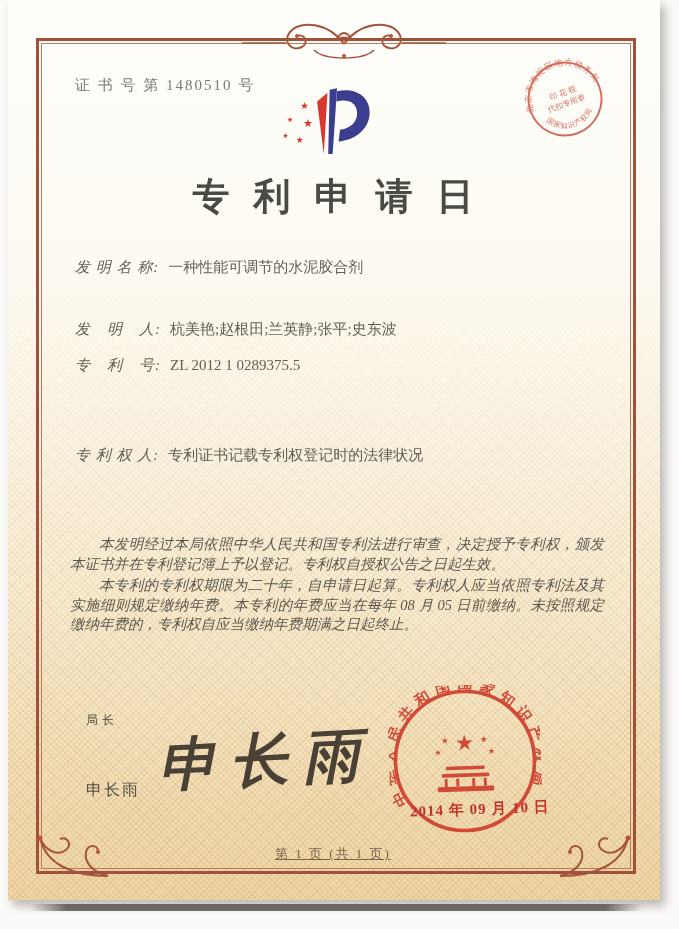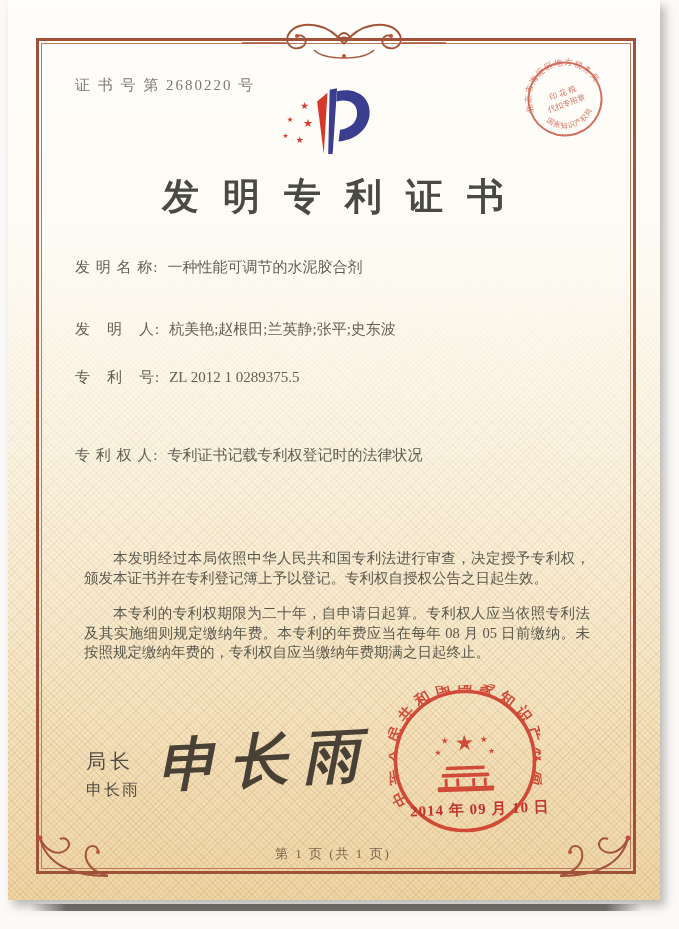"证 书 号 第 2680220" div.cert-no { text: 2680220 -> 1480510 }
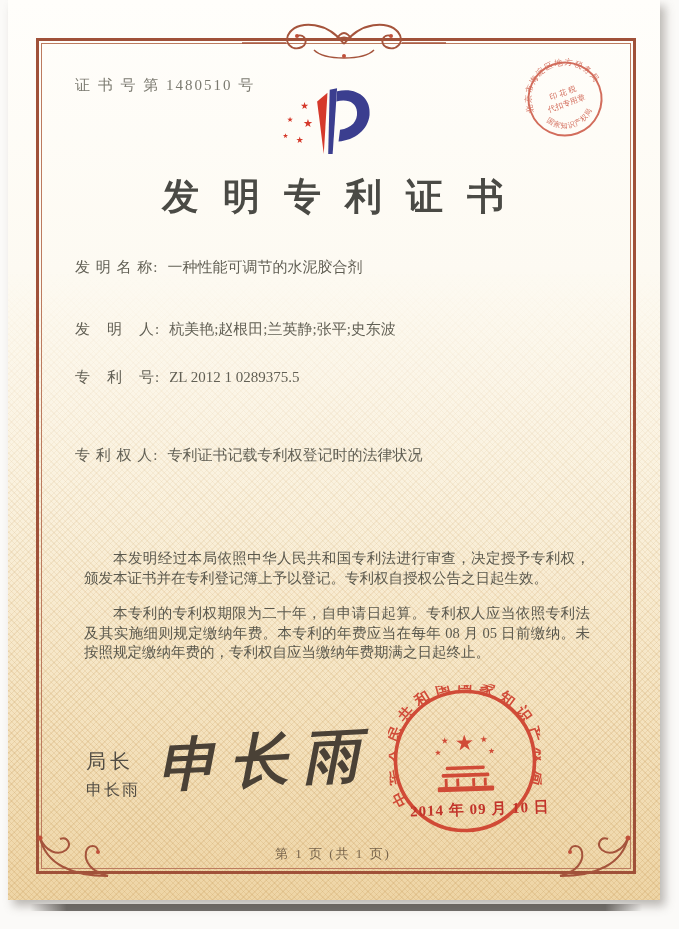"发明专利证书" div.title { text: 发明专利证书 -> 专利申请日 }
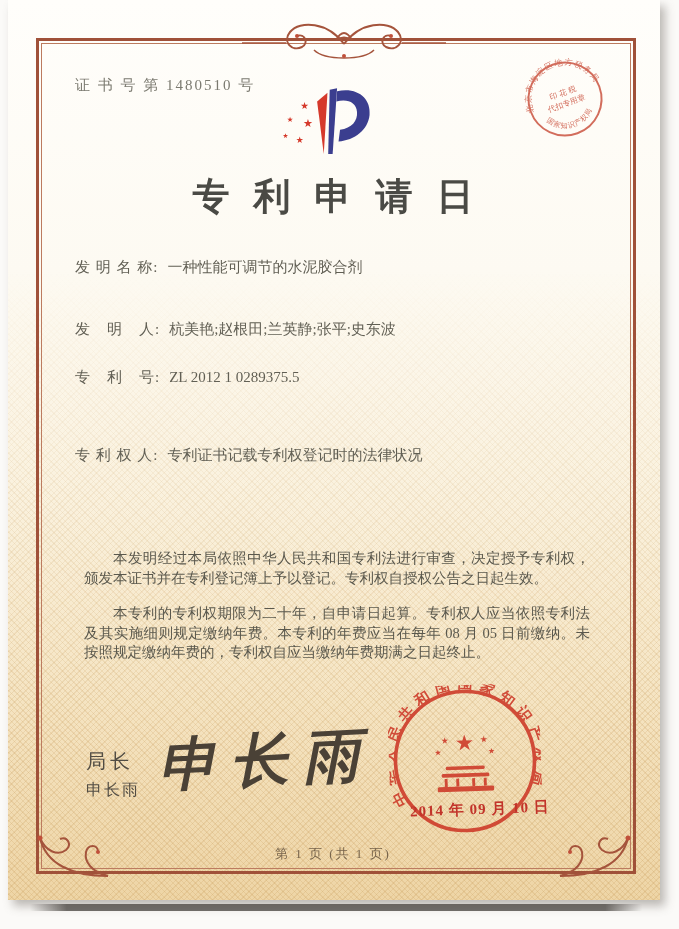"发 明 名 称:" .flabel { font-style: none -> italic }
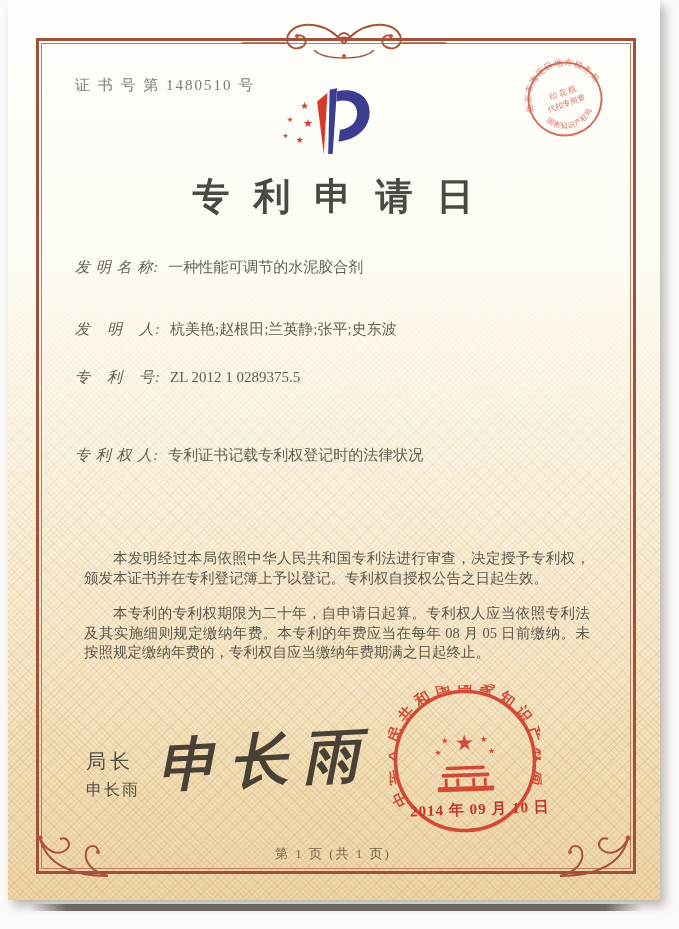"专 利 号: ZL 2012" .f2 { top: 368px -> 356px }
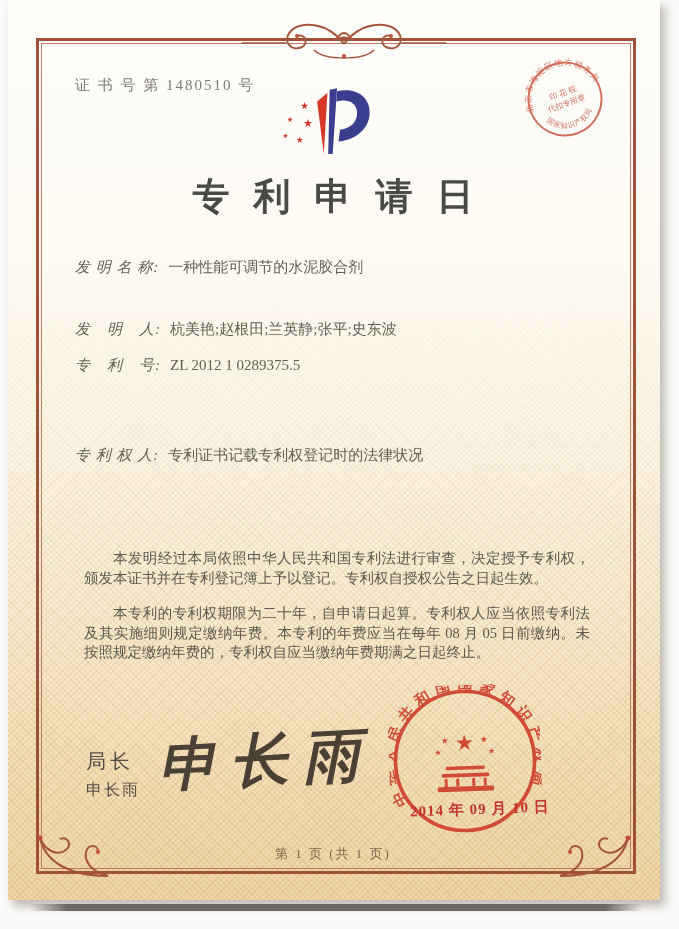"本发明经过本局依照中华人民共和国专利法进行审查，决定授予专利权，颁发本证书并在专" .body-text p { font-style: none -> italic; margin: 16px -> 2px }
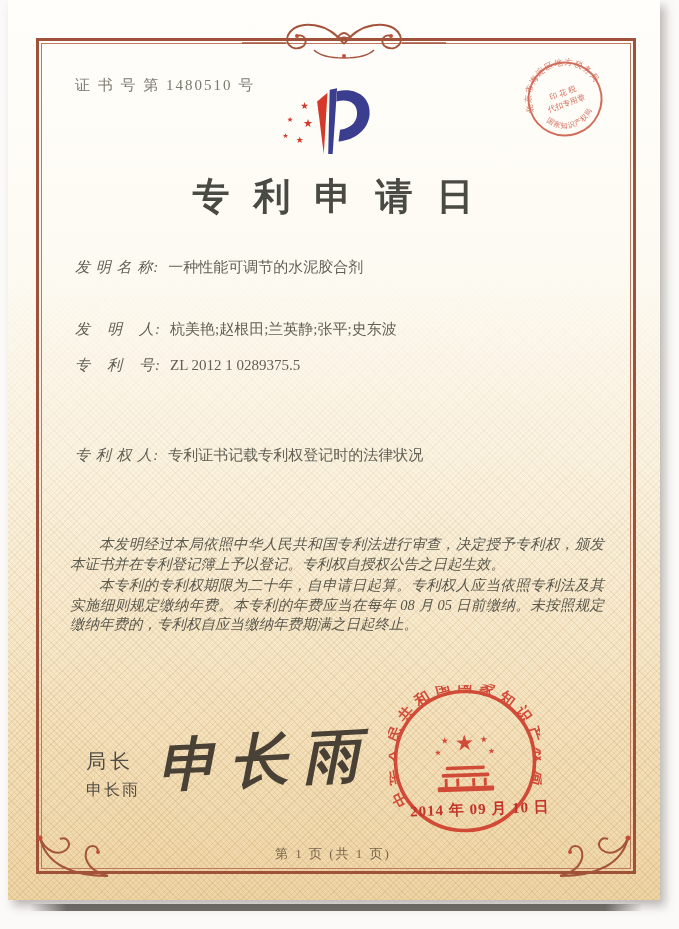"局长" .sig-role { font-size: 20px -> 12px; top: 748px -> 712px }
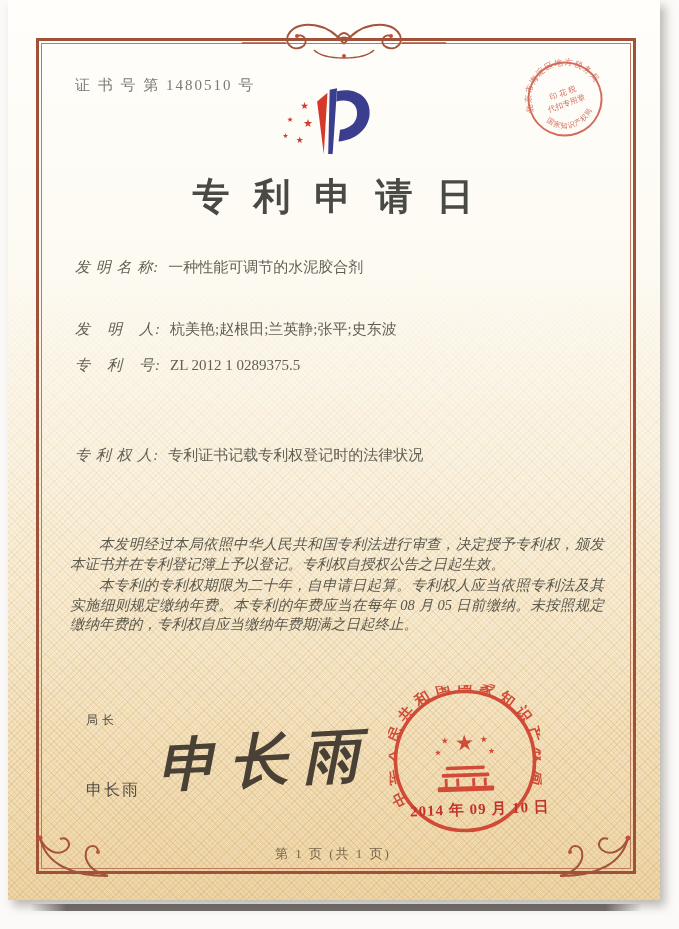"第 1 页 (共 1" .page-no { text-decoration: none -> underline }
